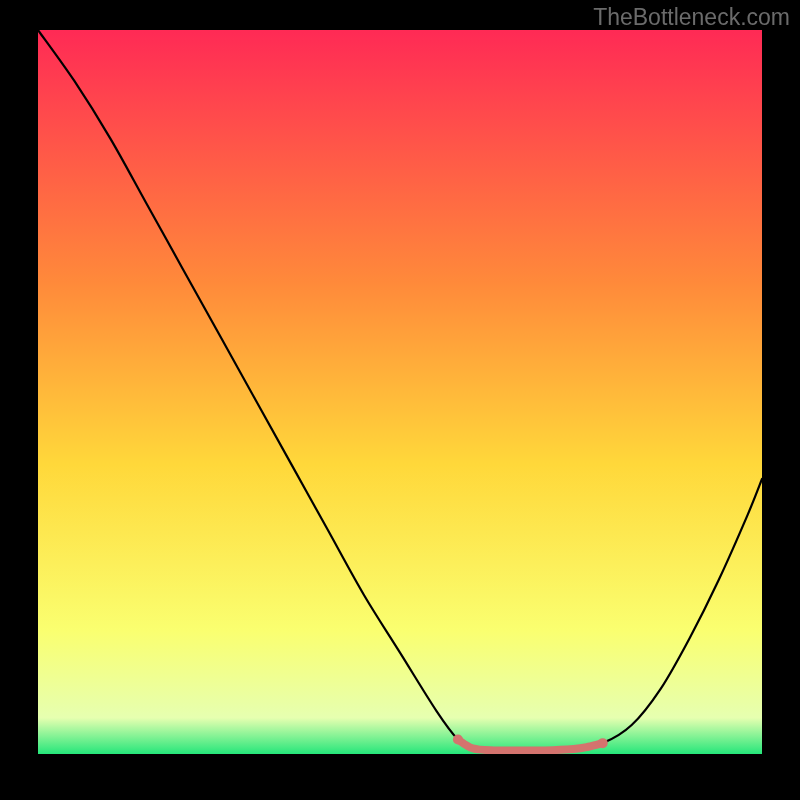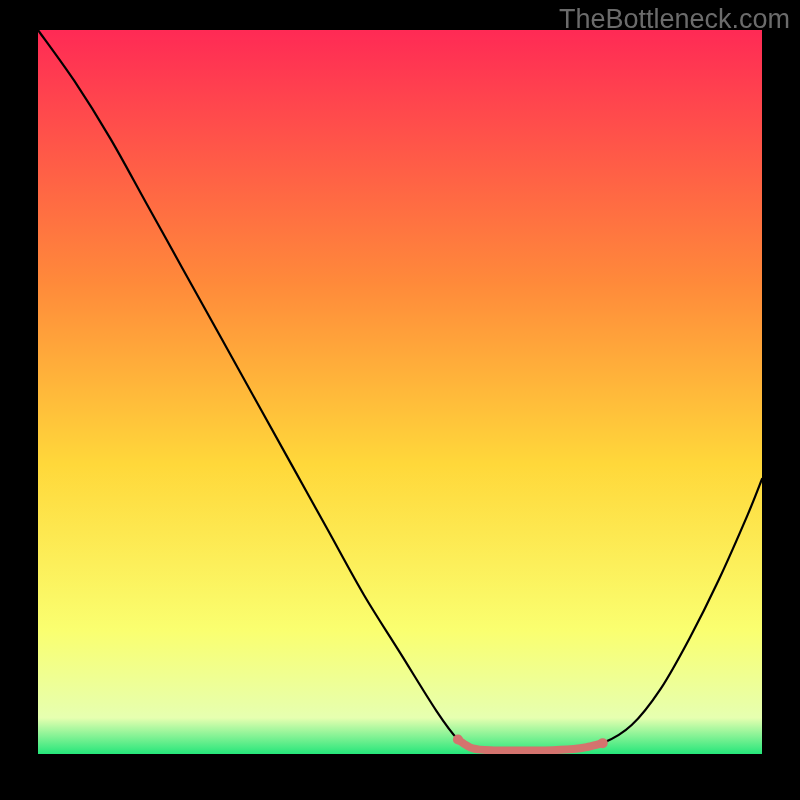"TheBottleneck.com" .watermark { font-size: 27px -> 23px }
